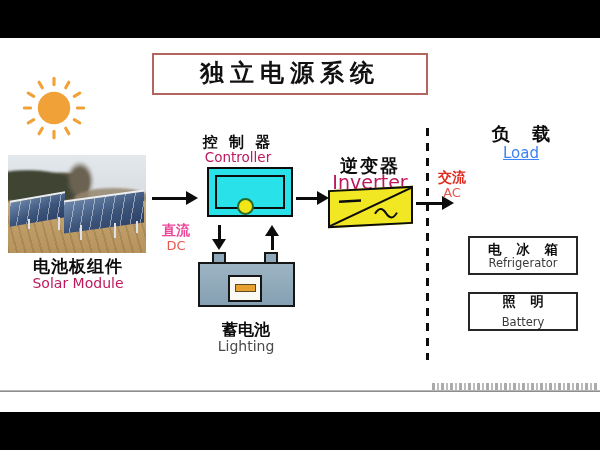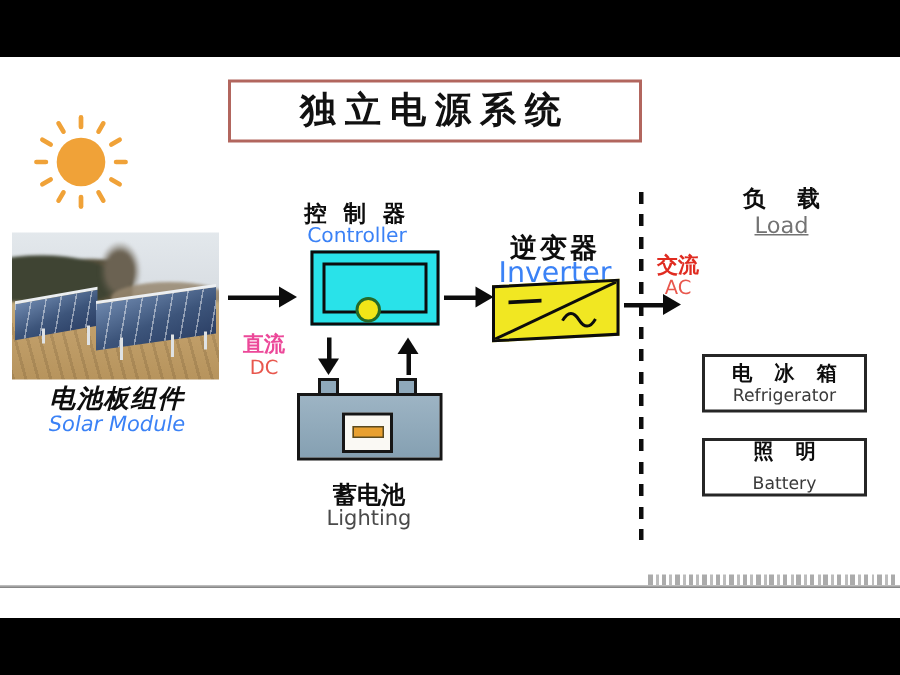"负 载" .load-heading .zh { font-size: 15px -> 18px }
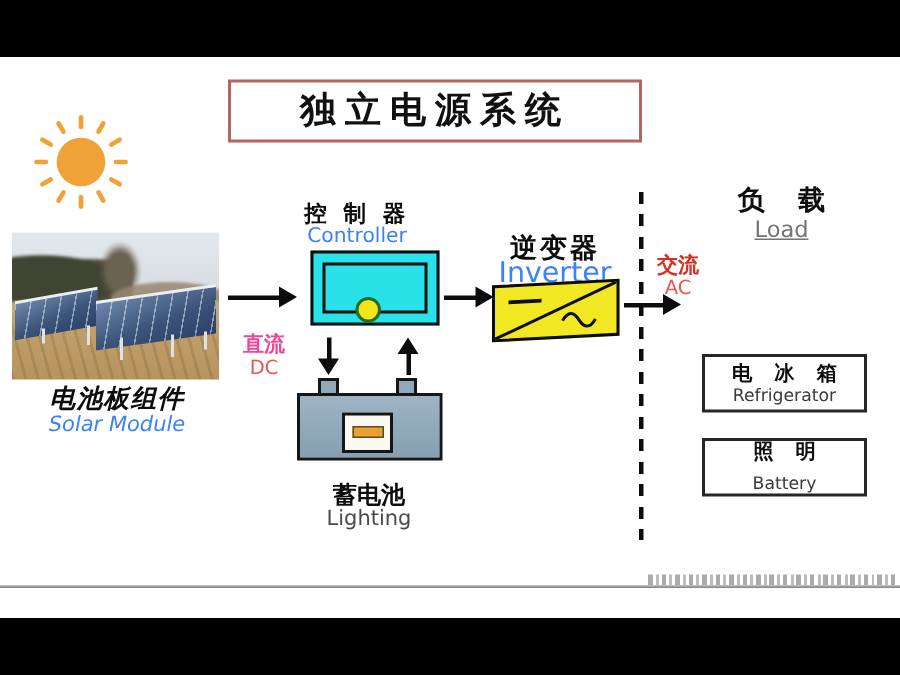"Controller" .en { color: #3b82f6 -> #be185d }
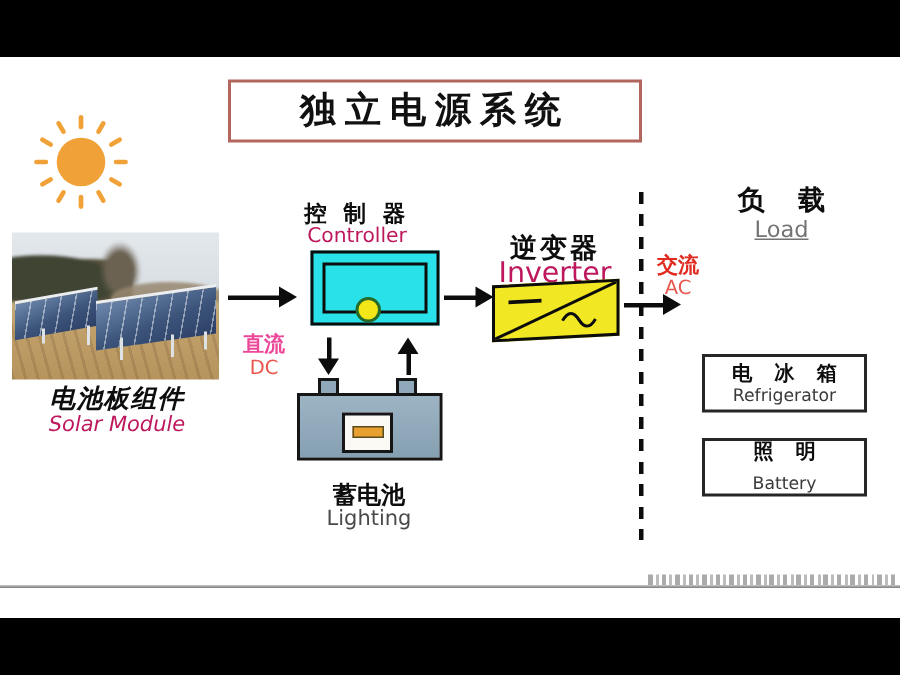"Load" .load-heading .en { color: #737373 -> #3b82f6 }
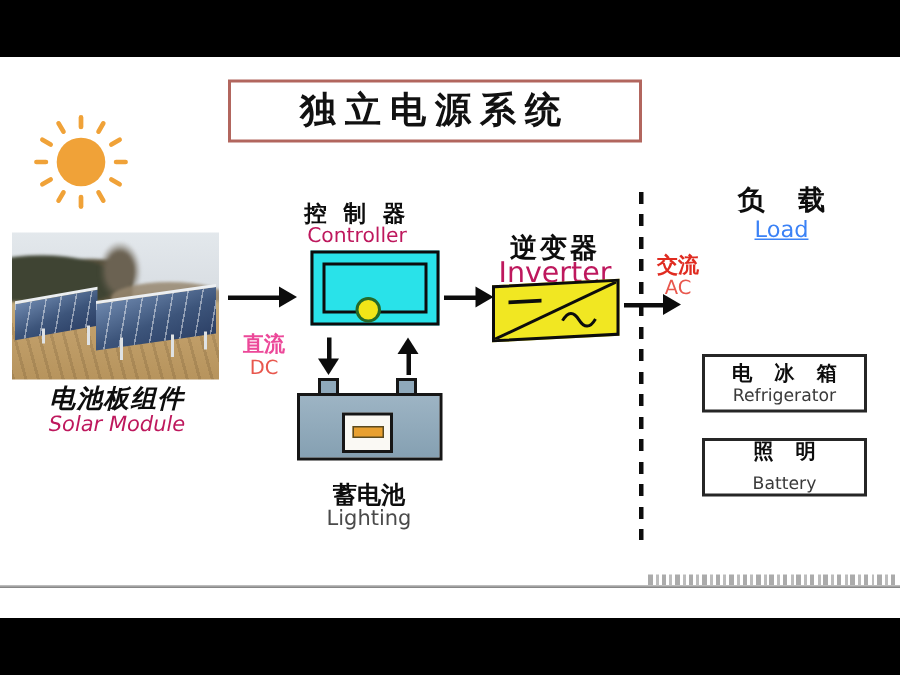"电池板组件" .solar-label { font-style: italic -> none }
